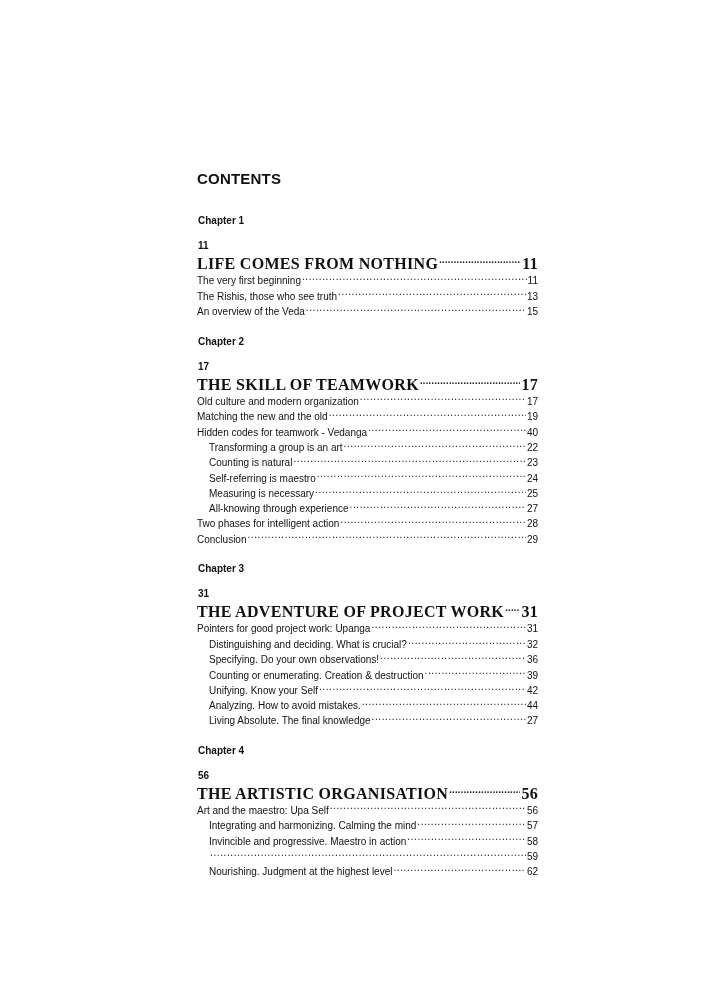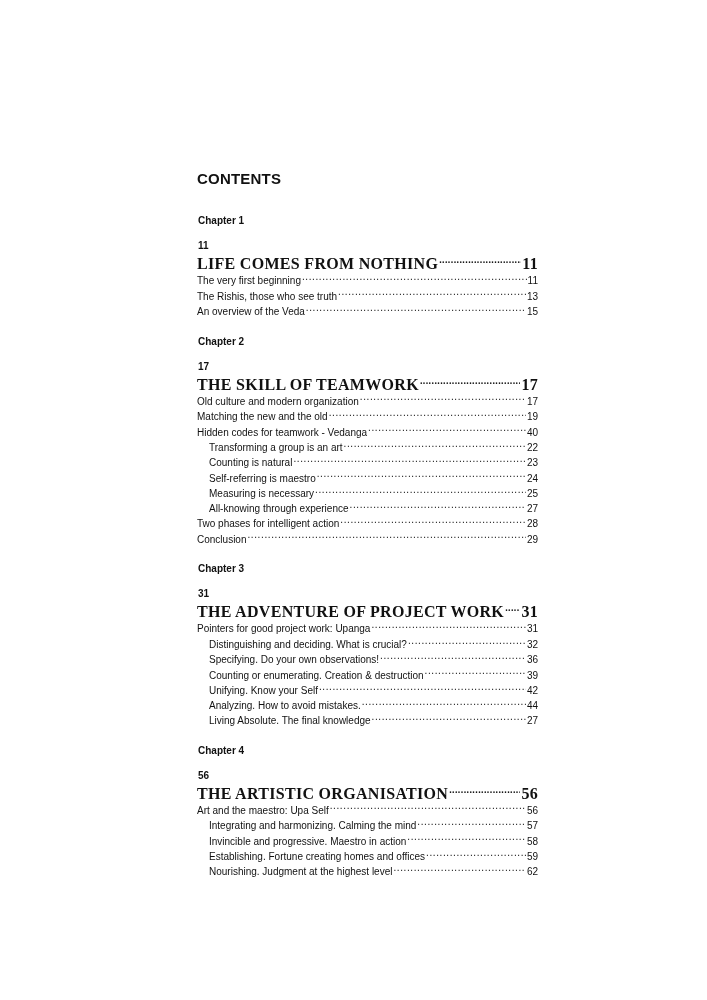"Establishing. Fortune creating homes and" span.label { html: <span>Establishing. Fortune creating homes and offices</span> -> none }
